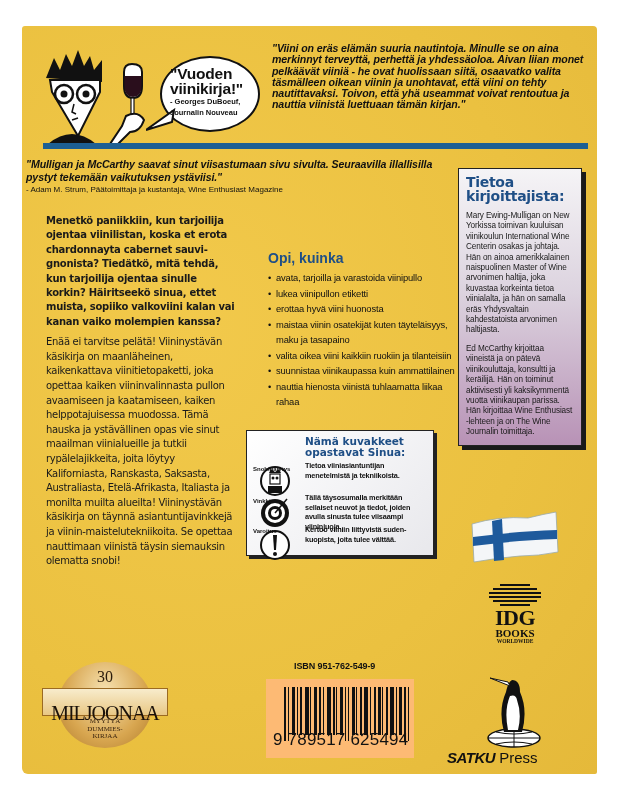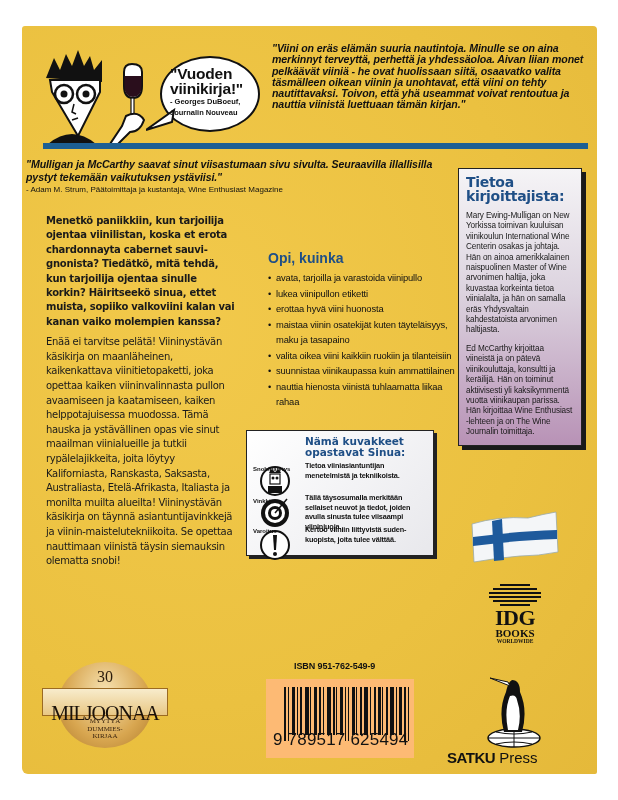"SATKU" .satku-bold { font-style: none -> italic }
